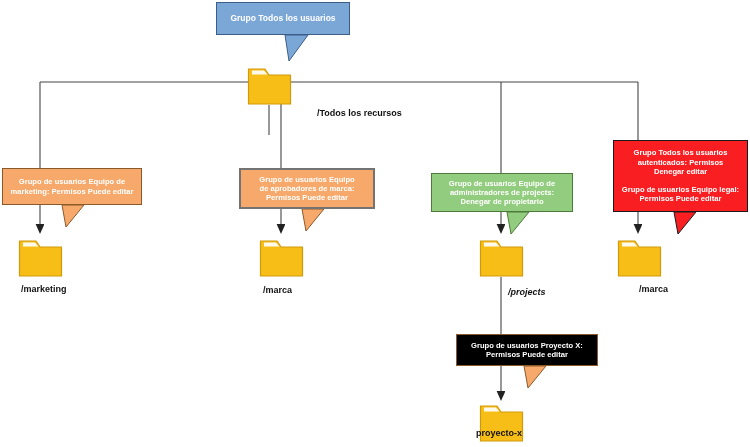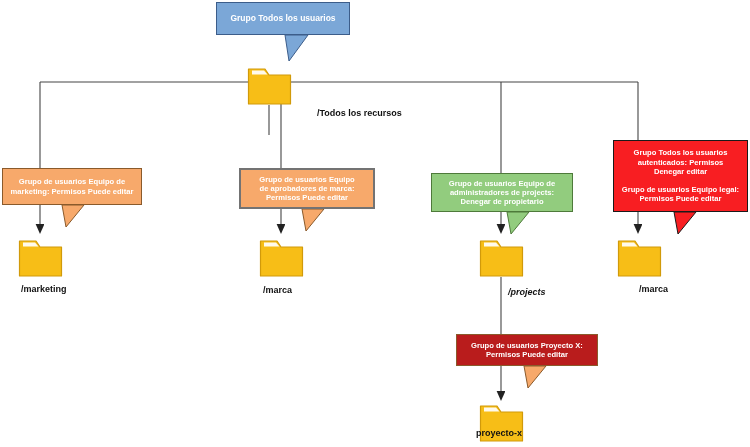"Grupo de usuarios Proyecto X:" div.callout { background: #b91c1c -> #000000 }
